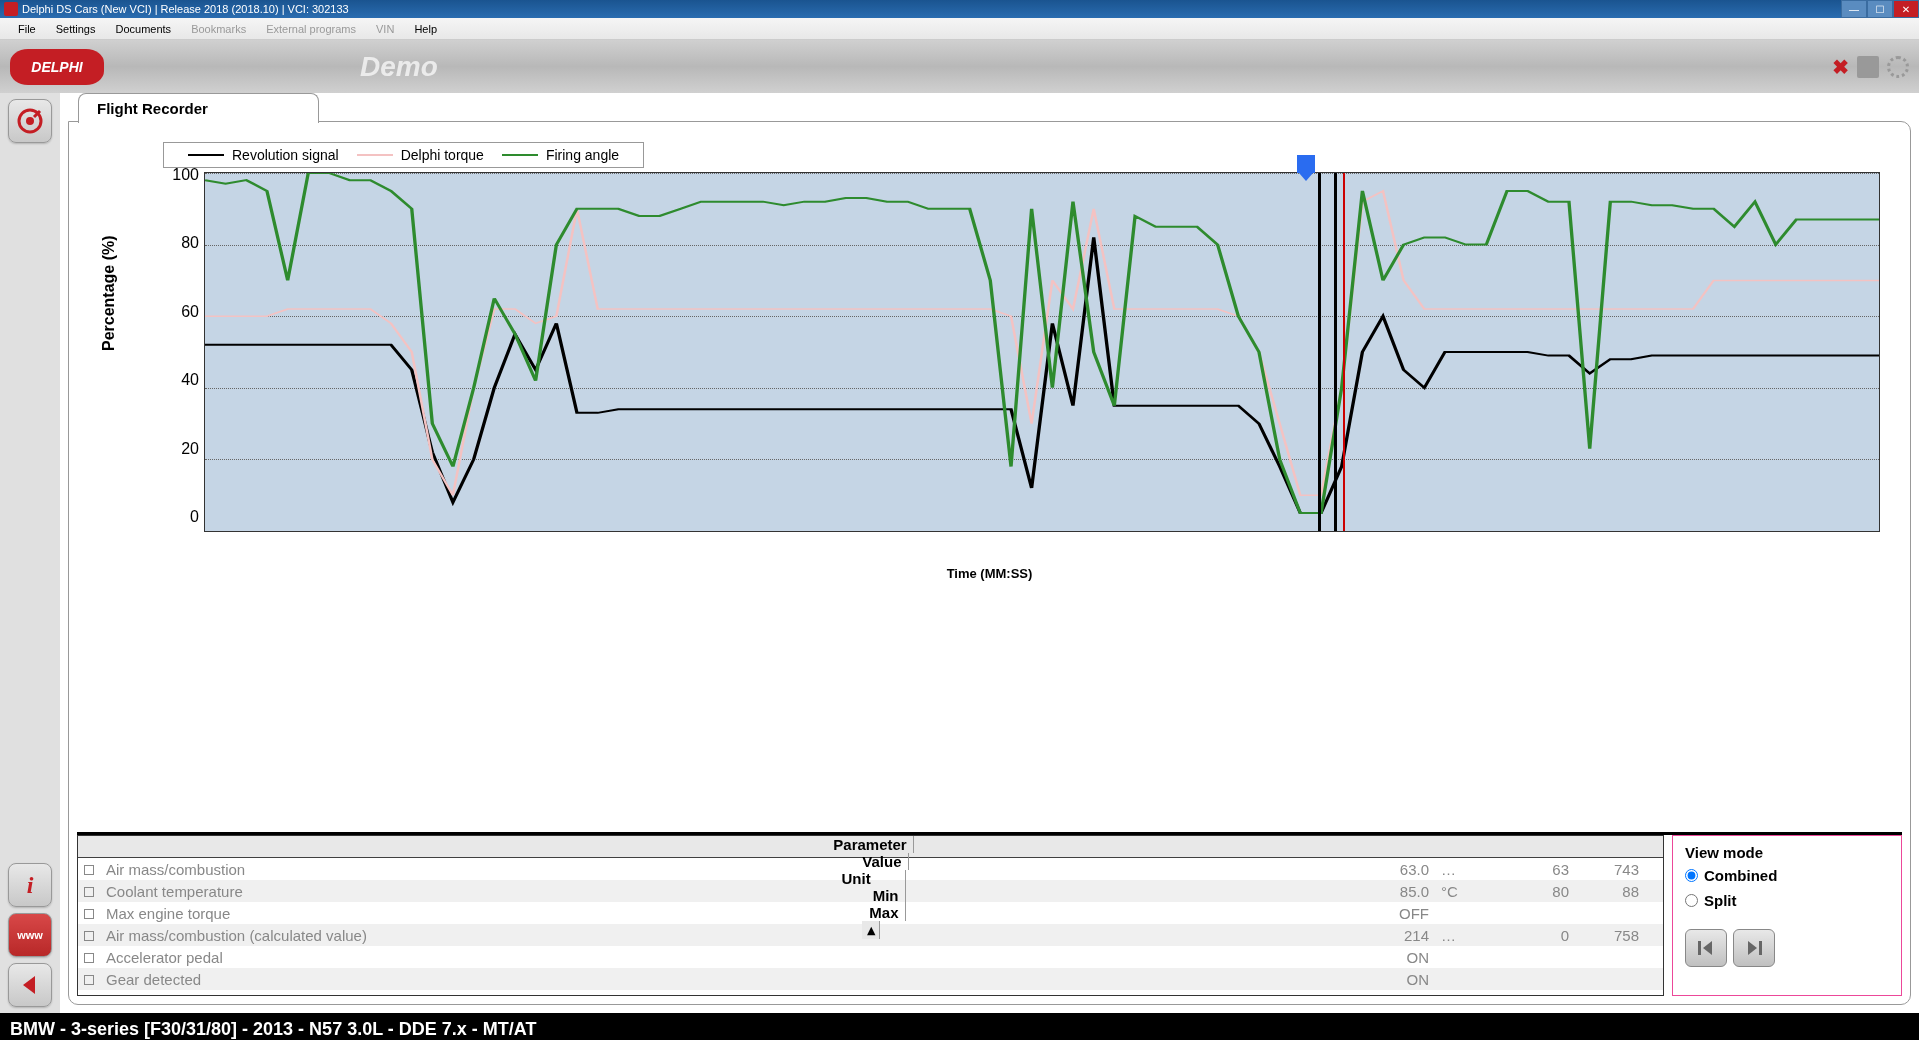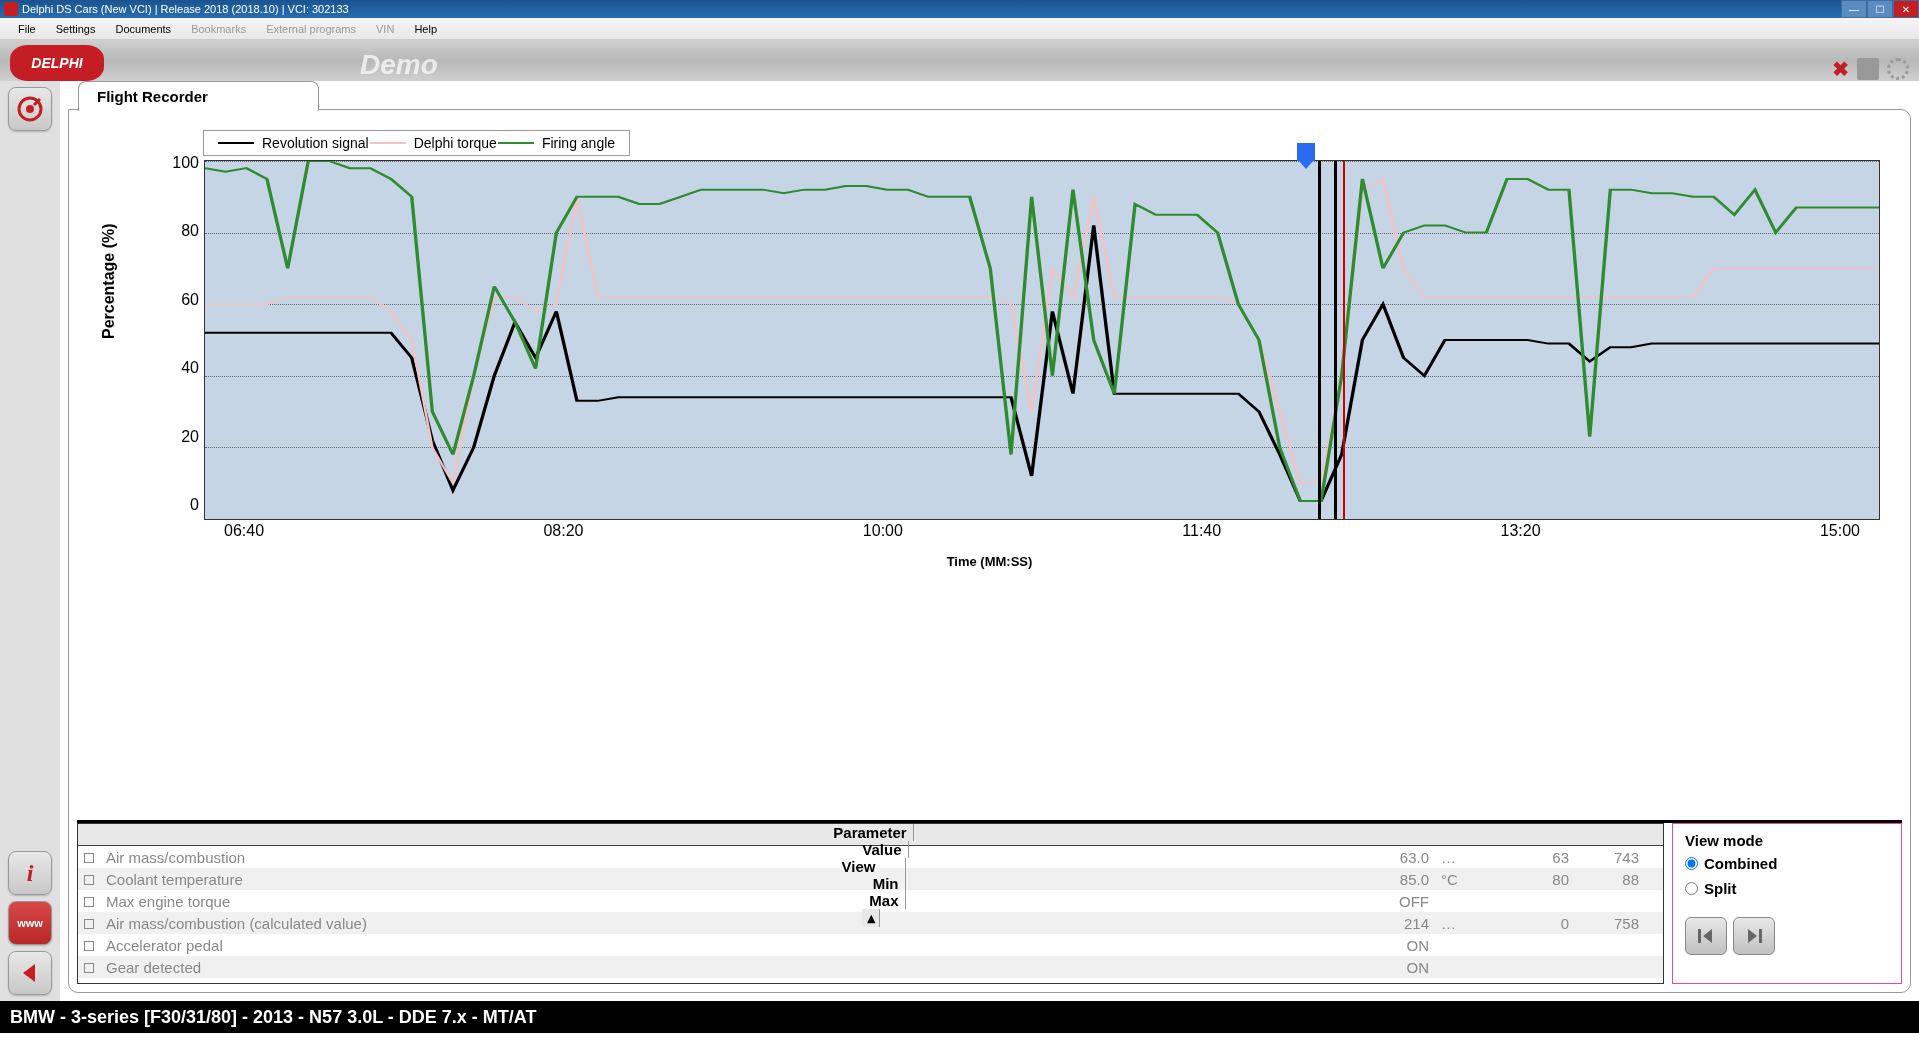"DELPHI" .header-strip { align-items: flex-end -> center; height: 41px -> 53px }
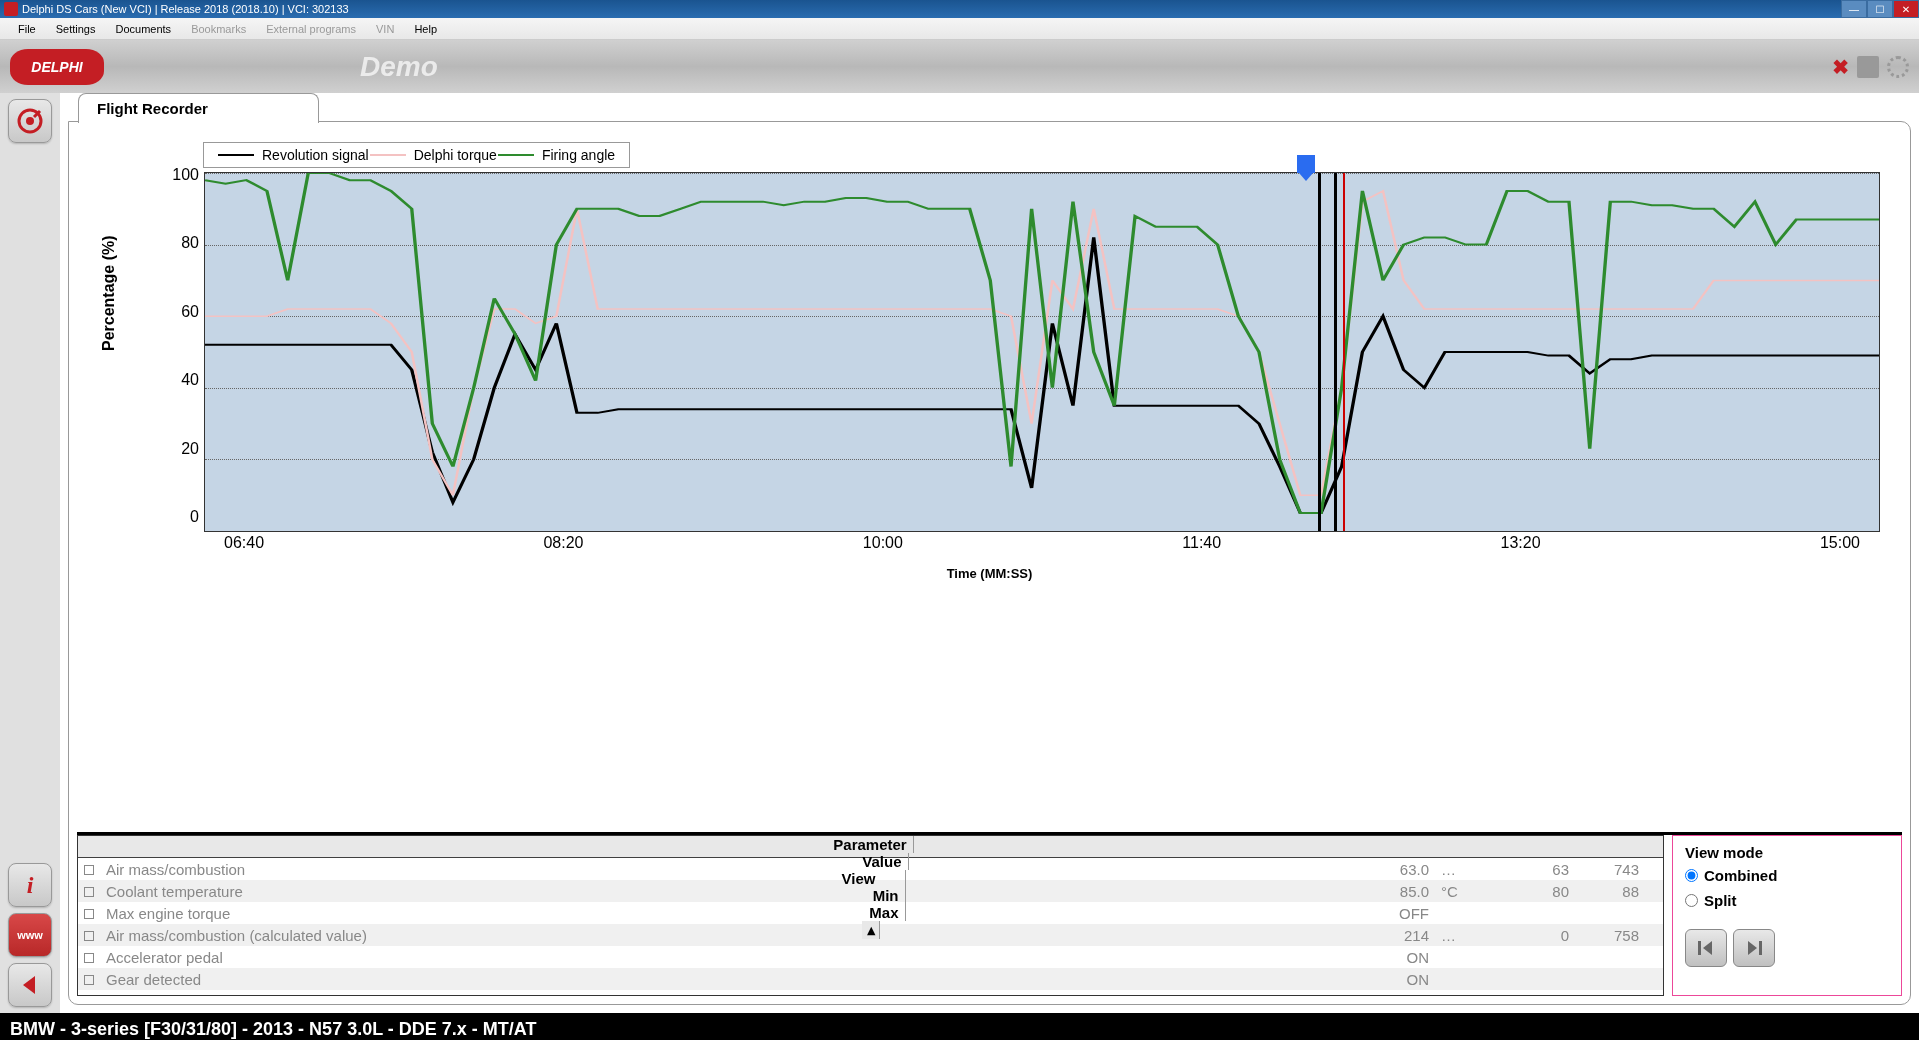"Revolution signal" .legend { gap: 1px -> 18px; margin-left: 104px -> 64px; padding: 4px 14px -> 4px 24px }
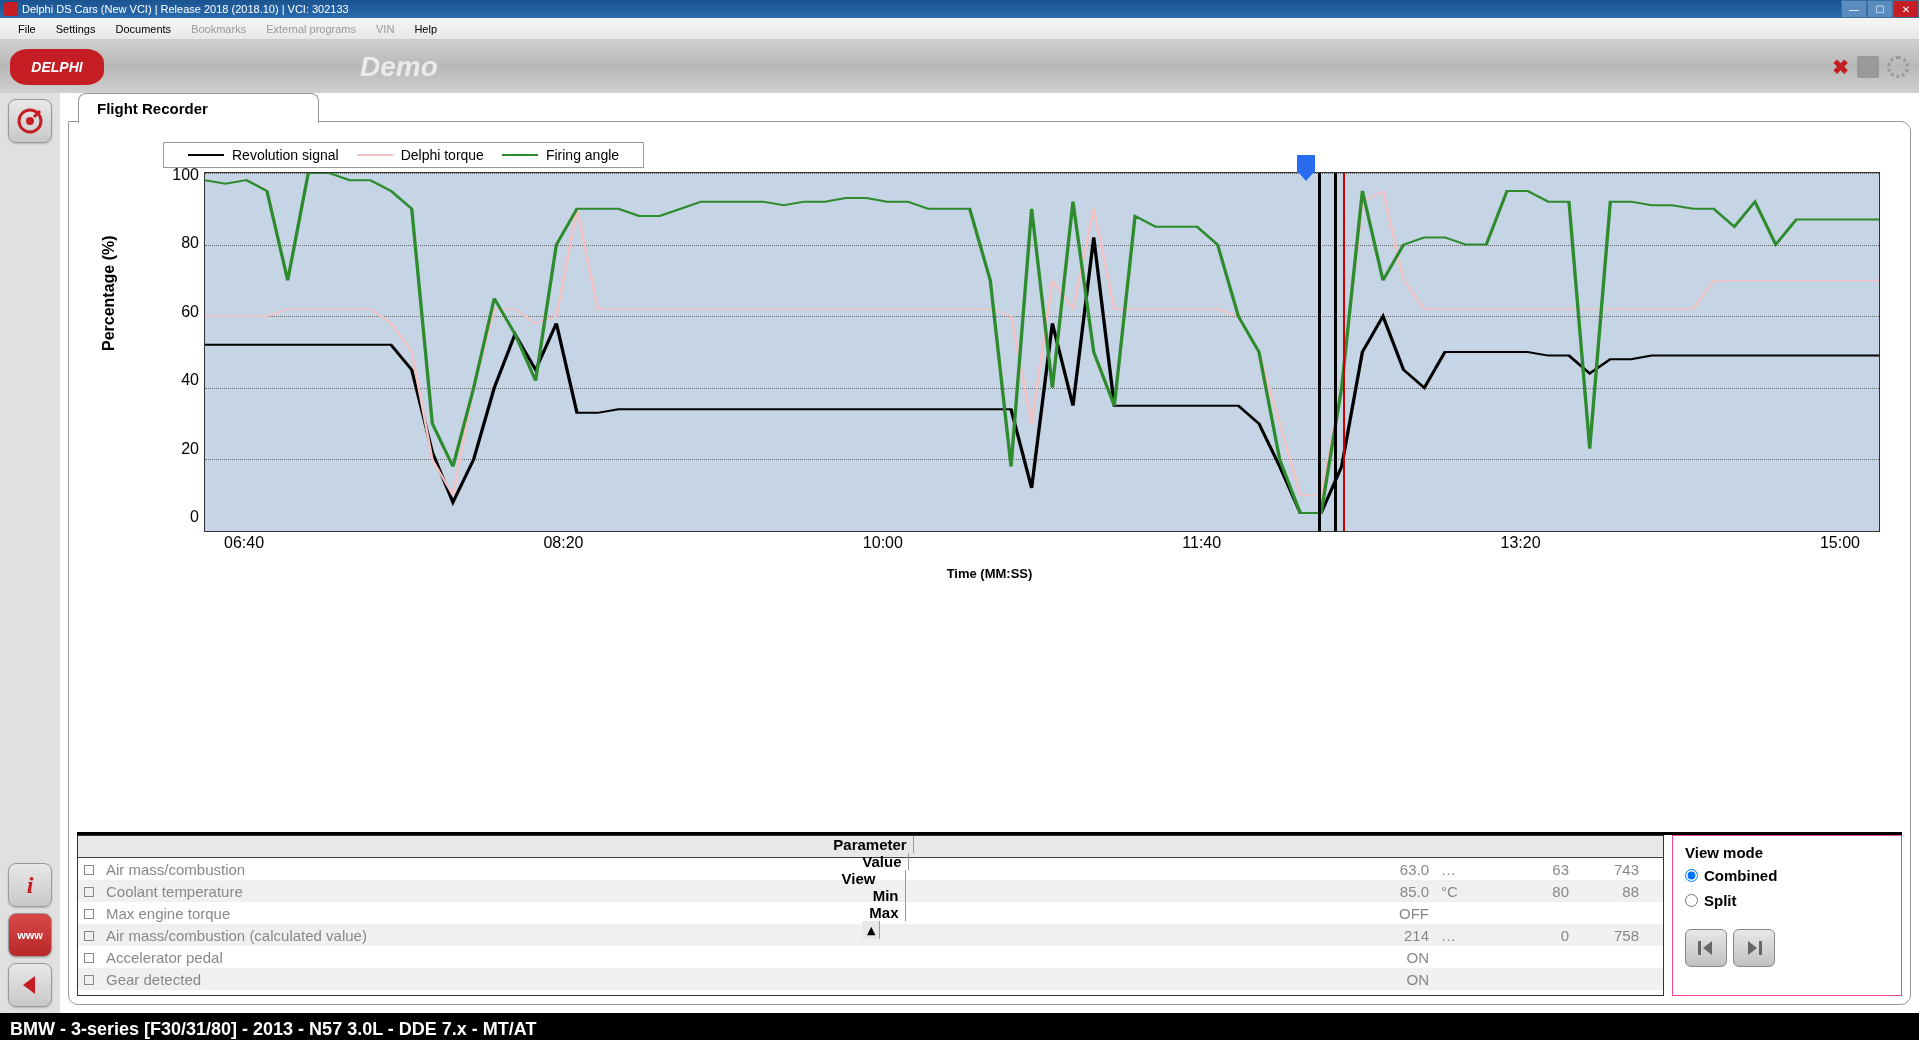"06:40" div.xaxis { html: <div> <span>06:40</span> <span>08:20</span> <span>10:00</span> <span>11:40</span> <span>13:20</span> <span>15:00</span> </div> -> none }
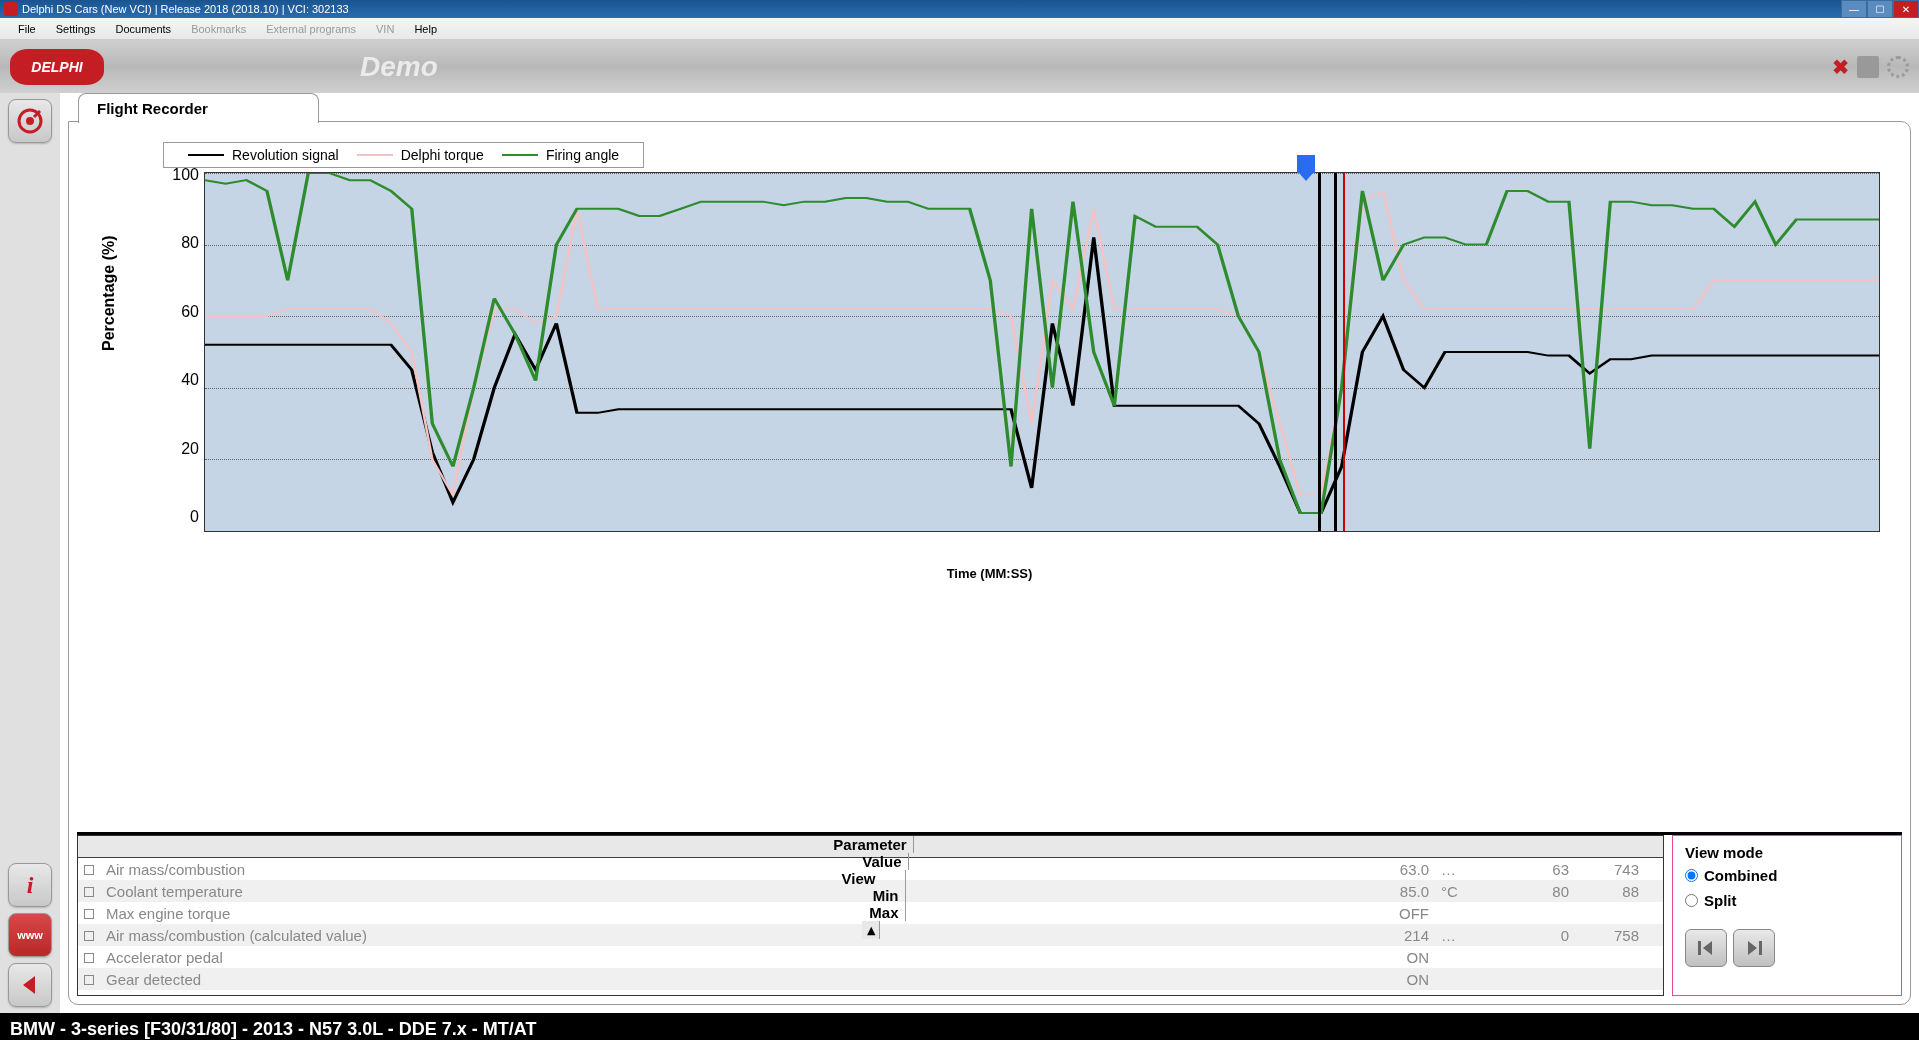"View" div.col-unit { text: View -> Unit }
